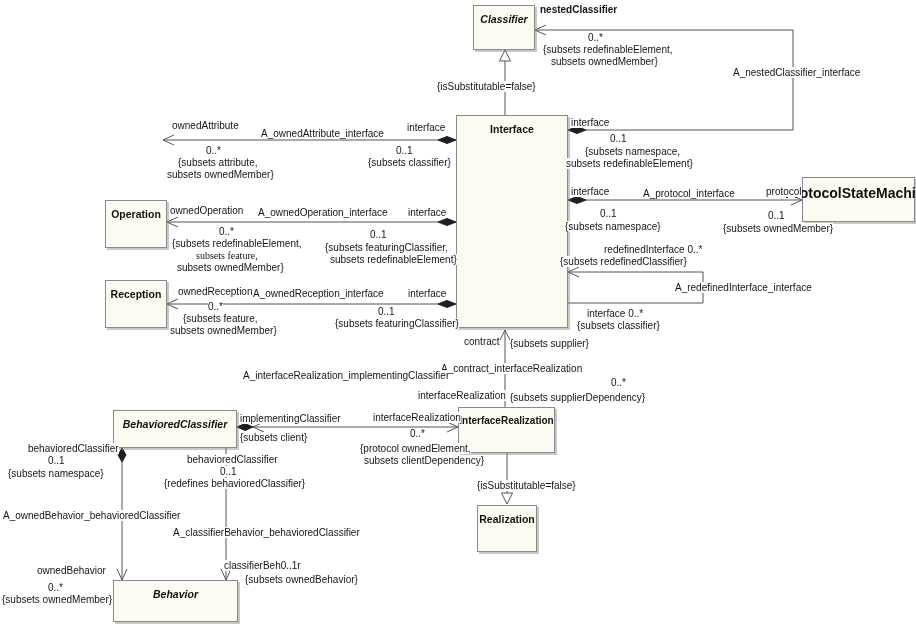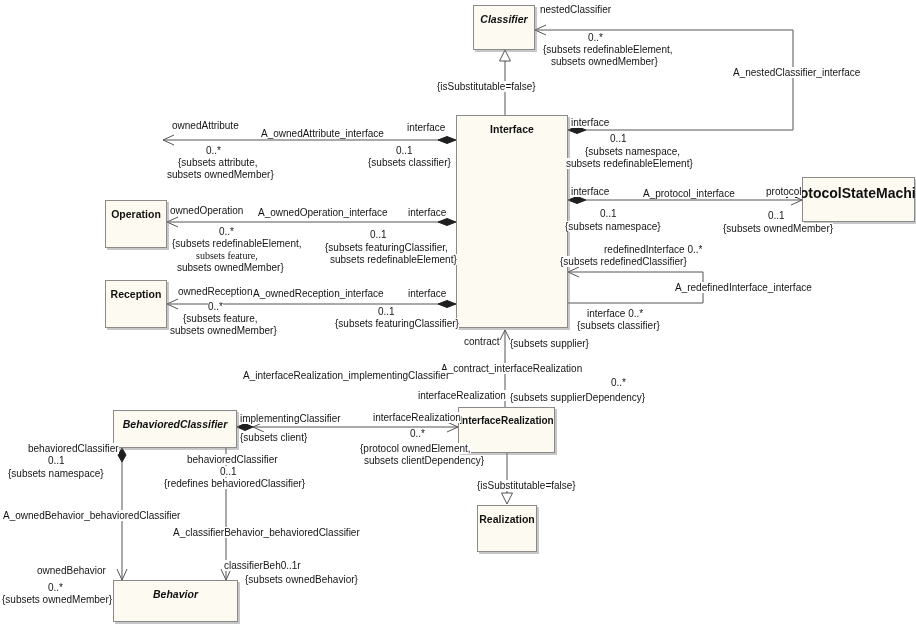"nestedClassifier" span.lb { font-weight: none -> bold }
